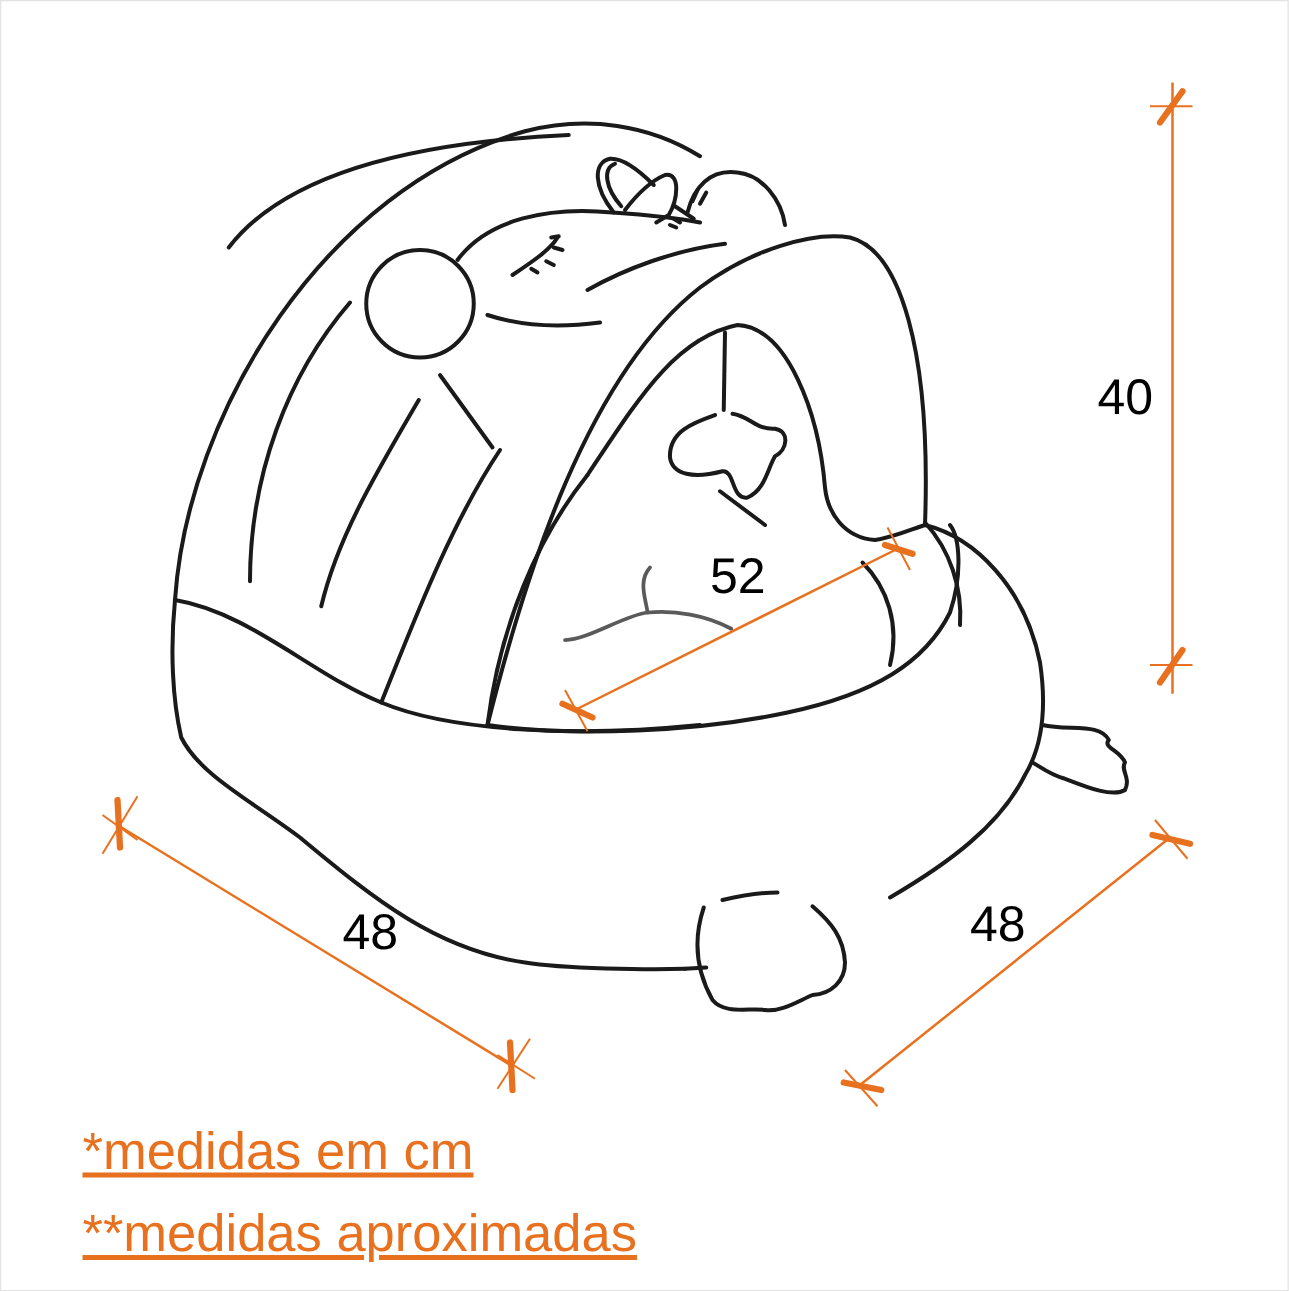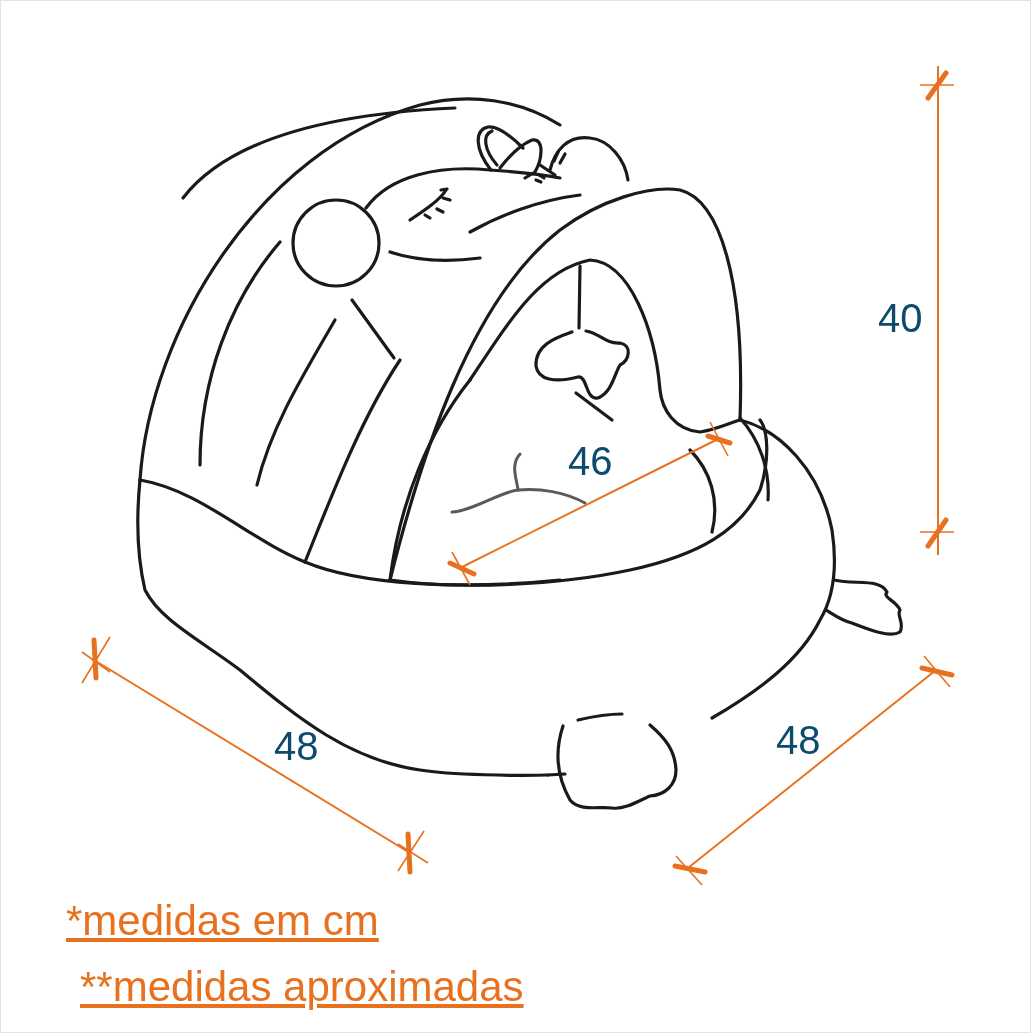"40" .dim-label { color: #0c4a6e -> #000000 }
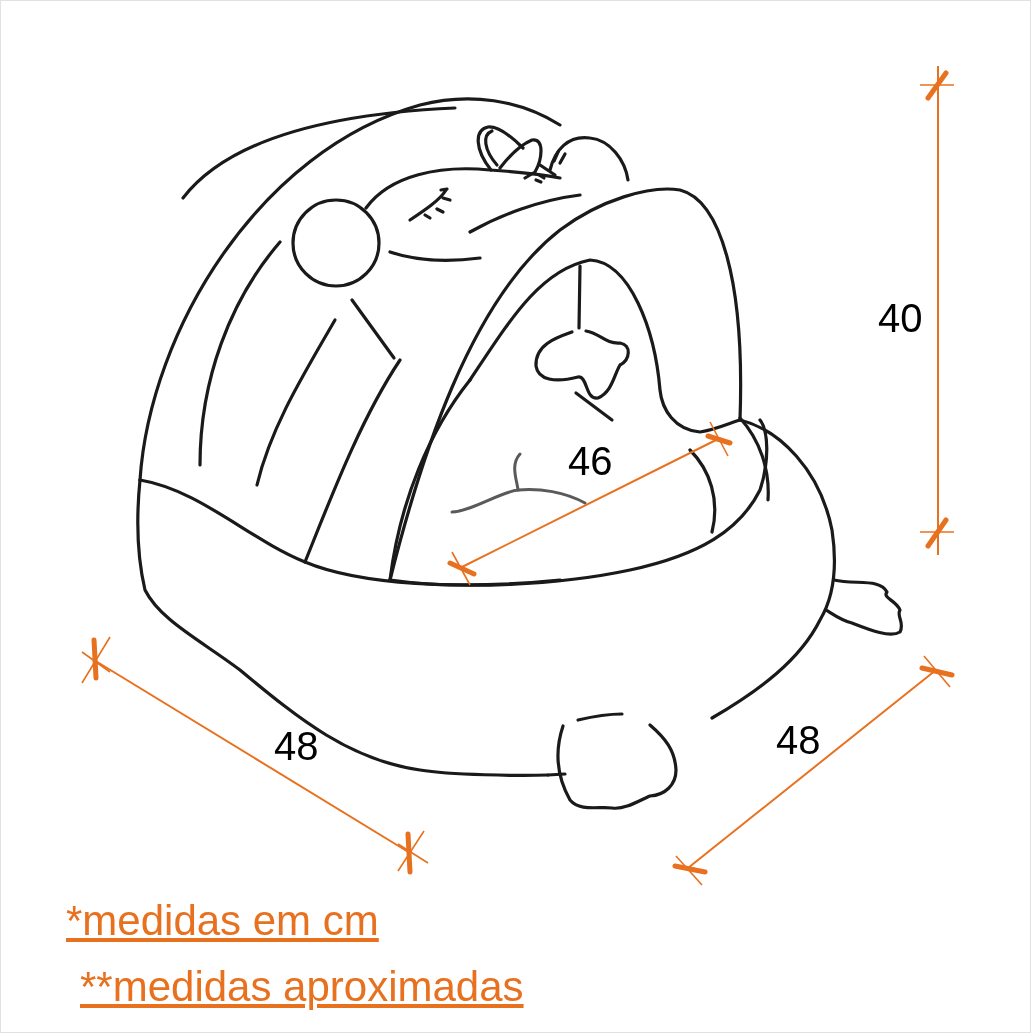"46" div.dim-label { text: 46 -> 52 }
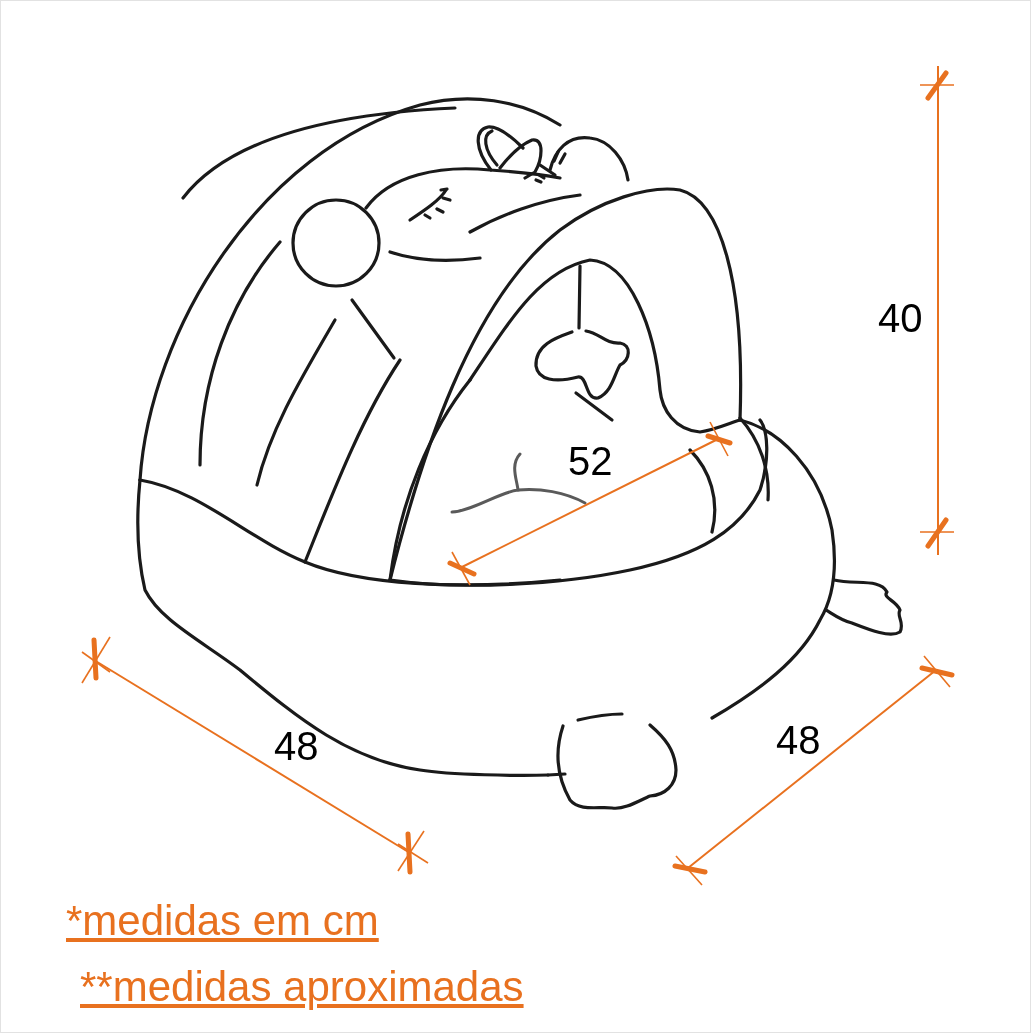"**medidas aproximadas" div.note { left: 80px -> 66px }
